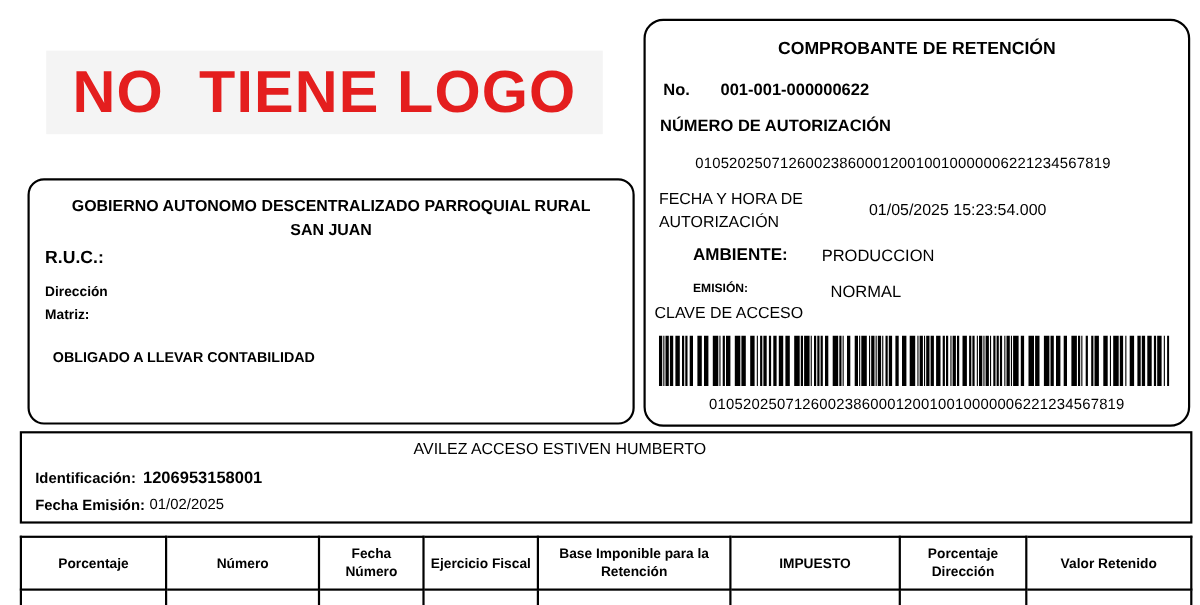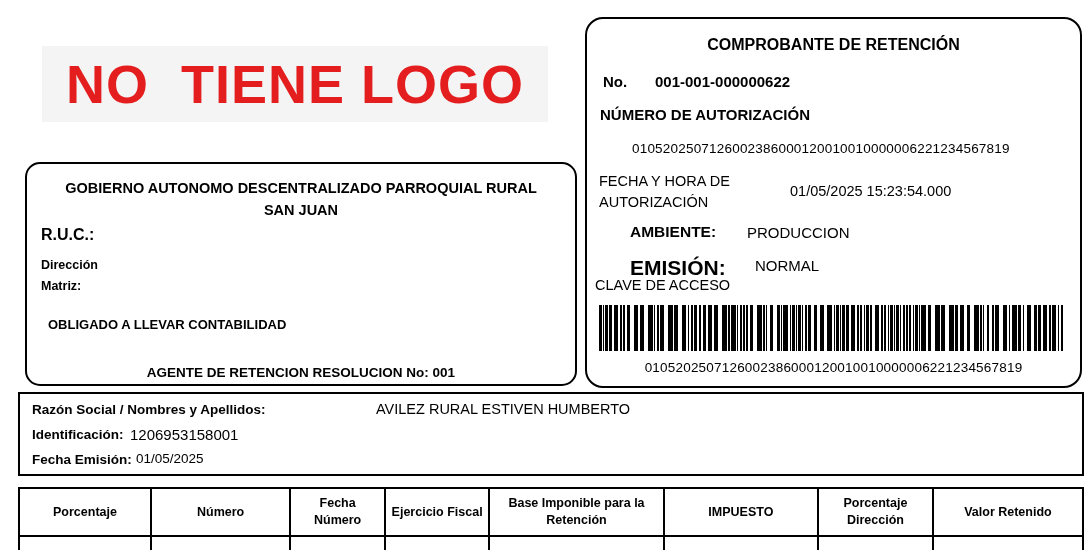"EMISIÓN:" .r-emi-label { font-size: 21px -> 11px }
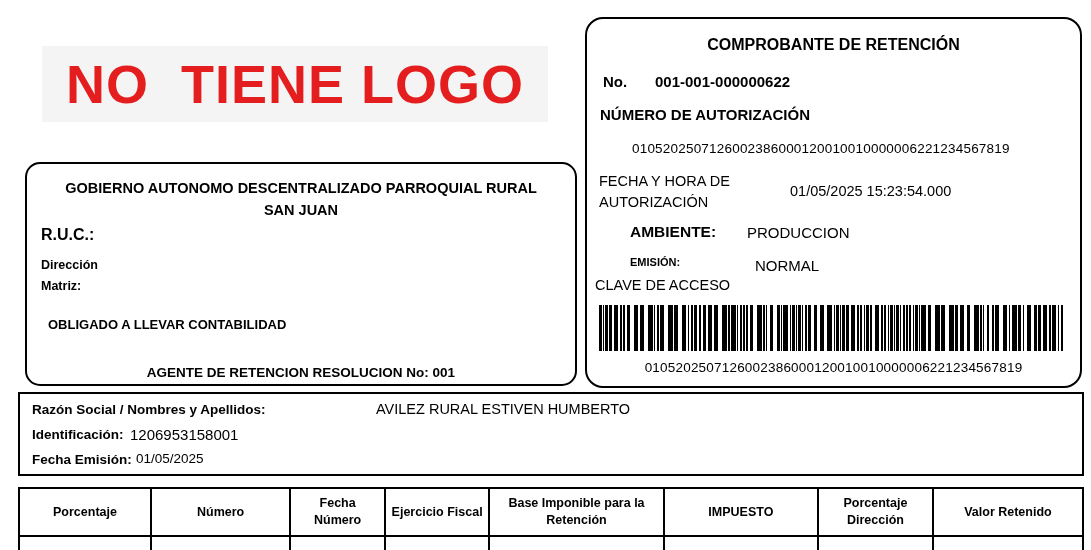"AGENTE DE RETENCION RESOLUCION No:" div.agente { html: <div>AGENTE DE RETENCION RESOLUCION No: 001</div> -> none }
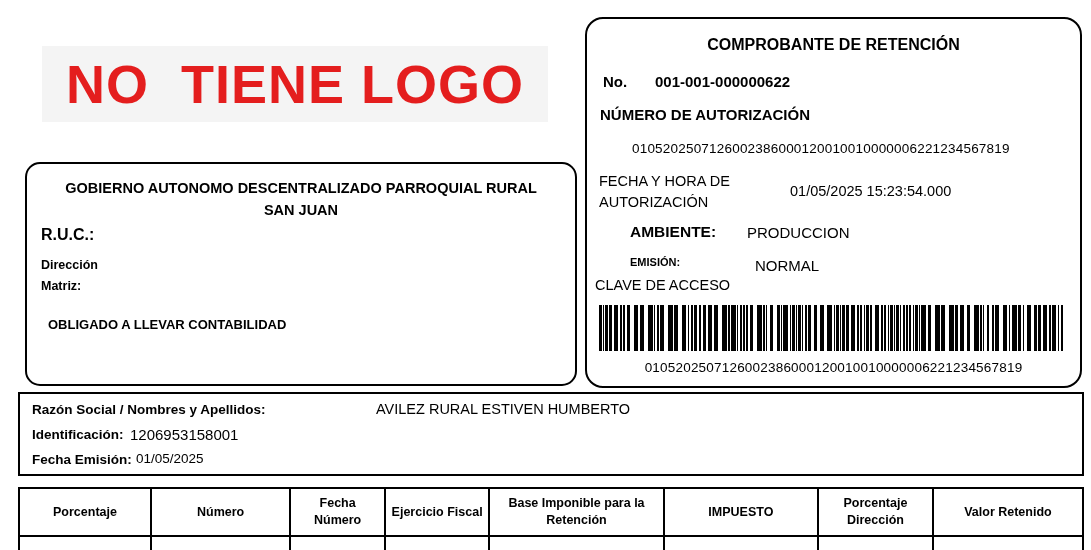"Razón Social / Nombres y" div.c-name-label { html: <div>Razón Social / Nombres y Apellidos:</div> -> none }
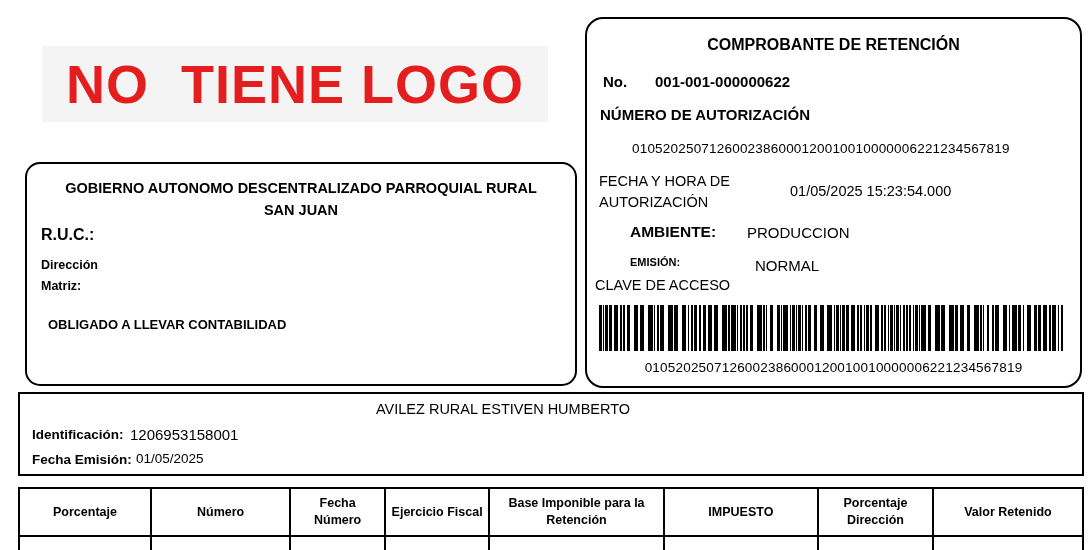"AVILEZ RURAL ESTIVEN HUMBERTO" div.c-name-value { text: RURAL -> ACCESO }
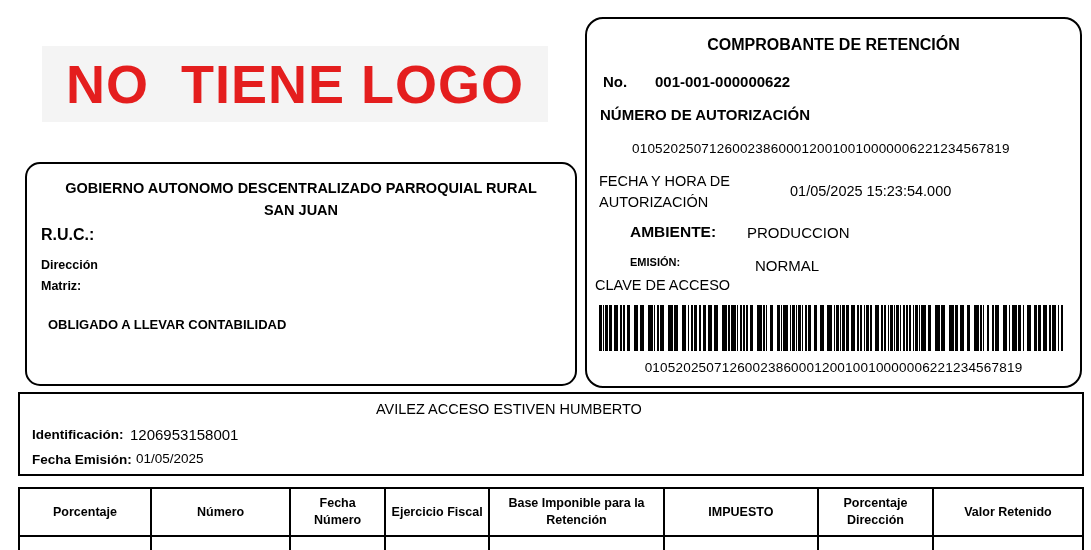"1206953158001" .c-id-value { font-weight: none -> bold }
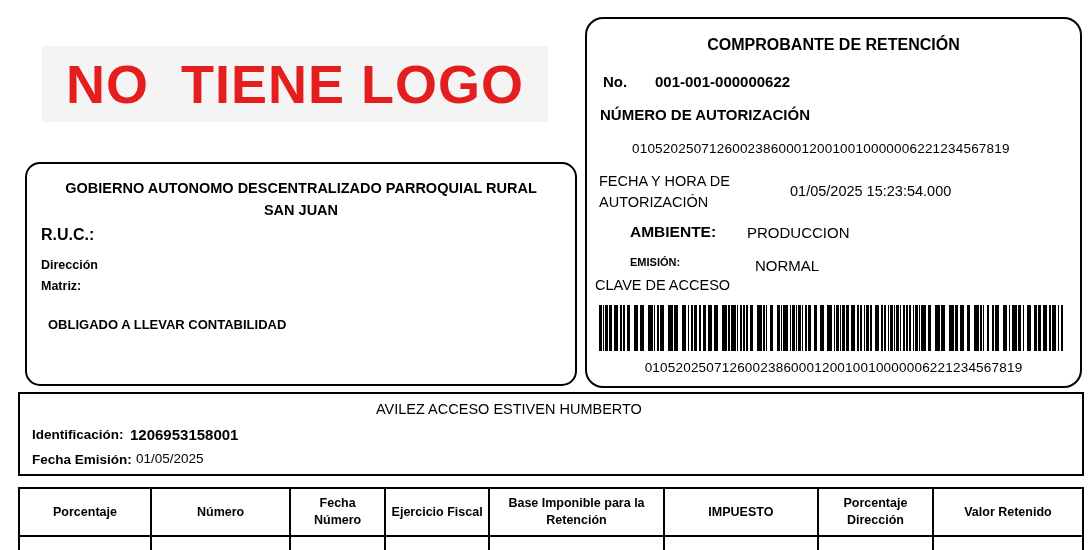"01/05/2025" div.c-date-value { text: 01/05/2025 -> 01/02/2025 }
